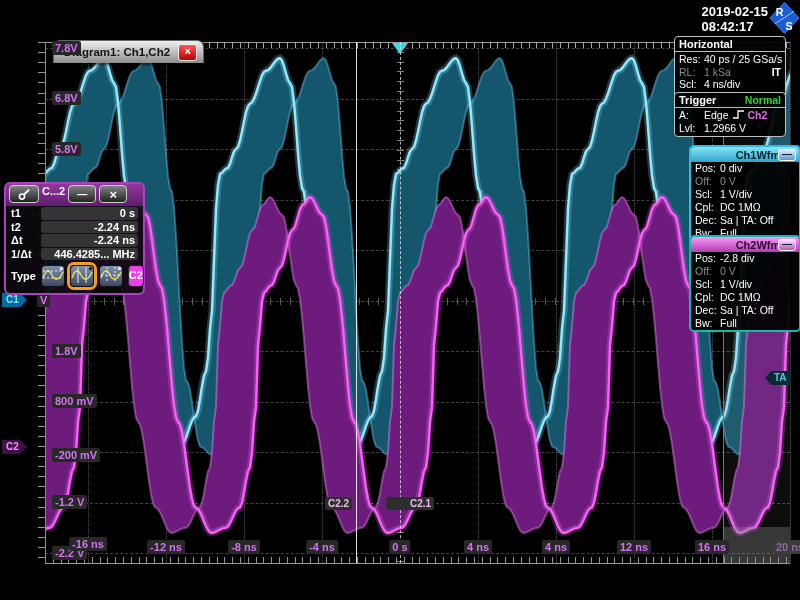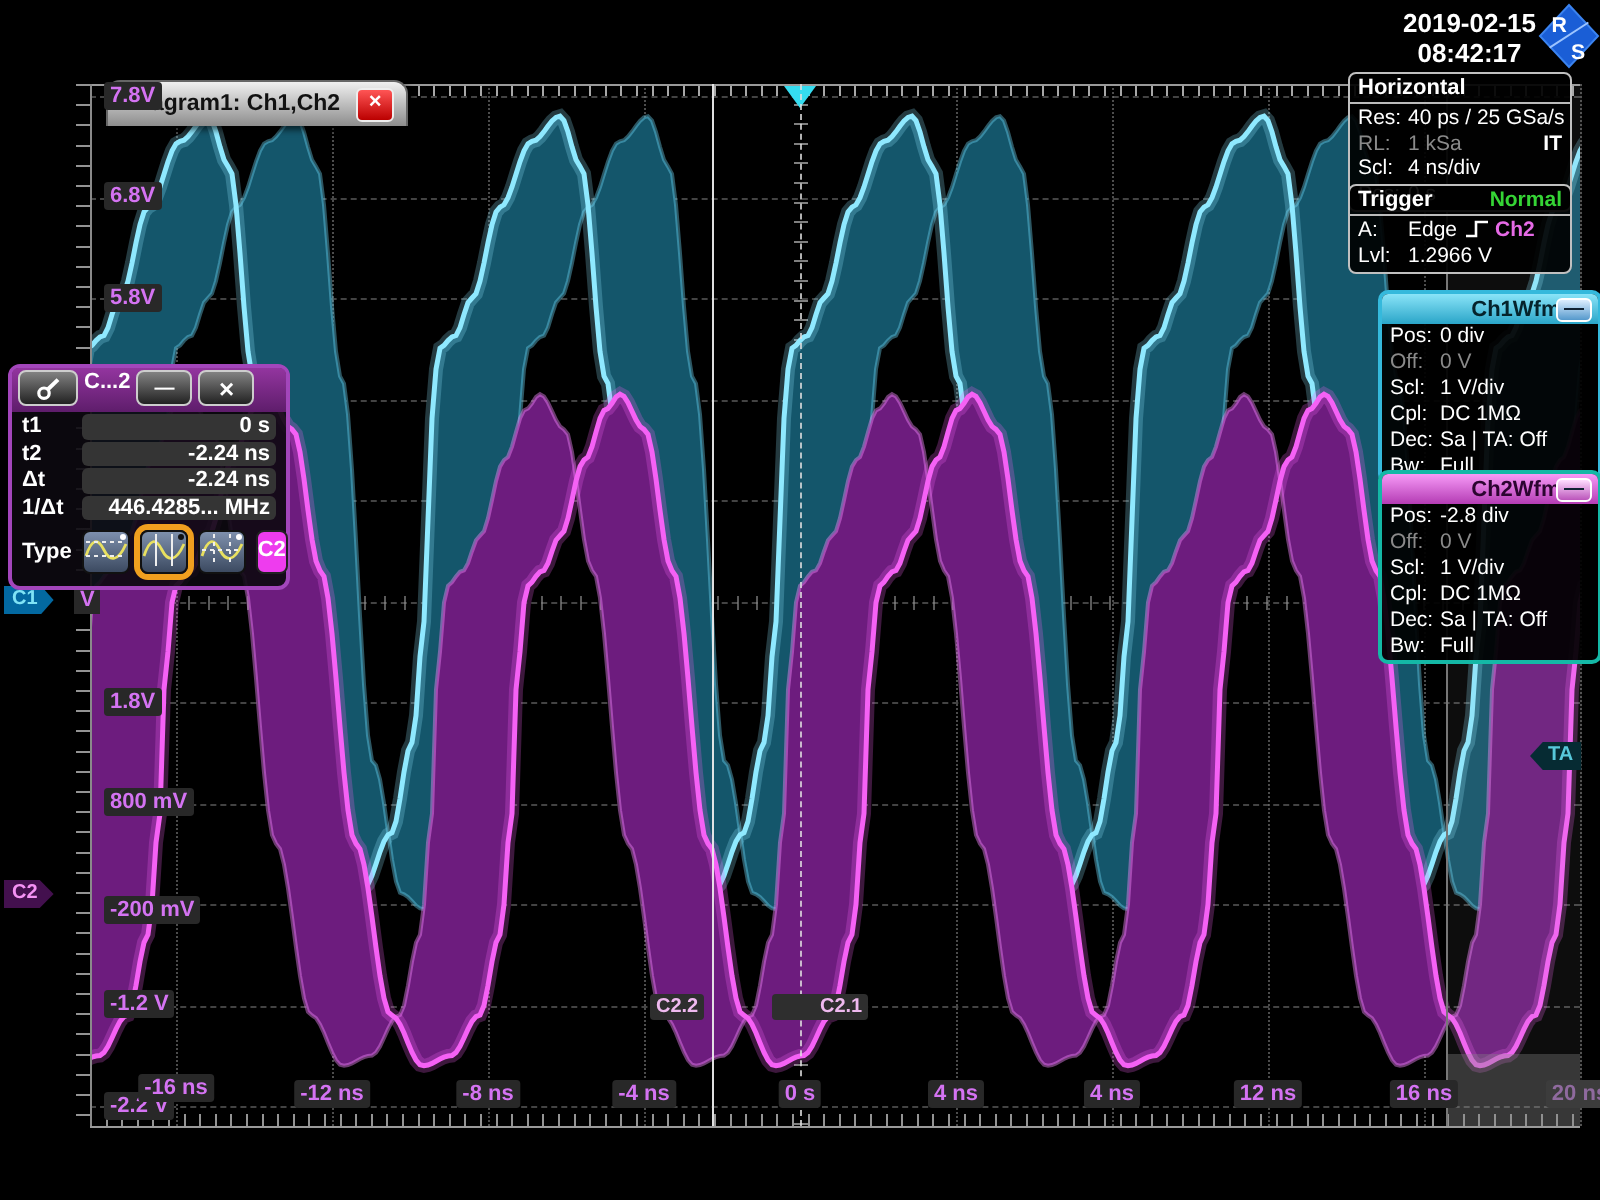"2019-02-15" .datetime { text-align: center -> left }
